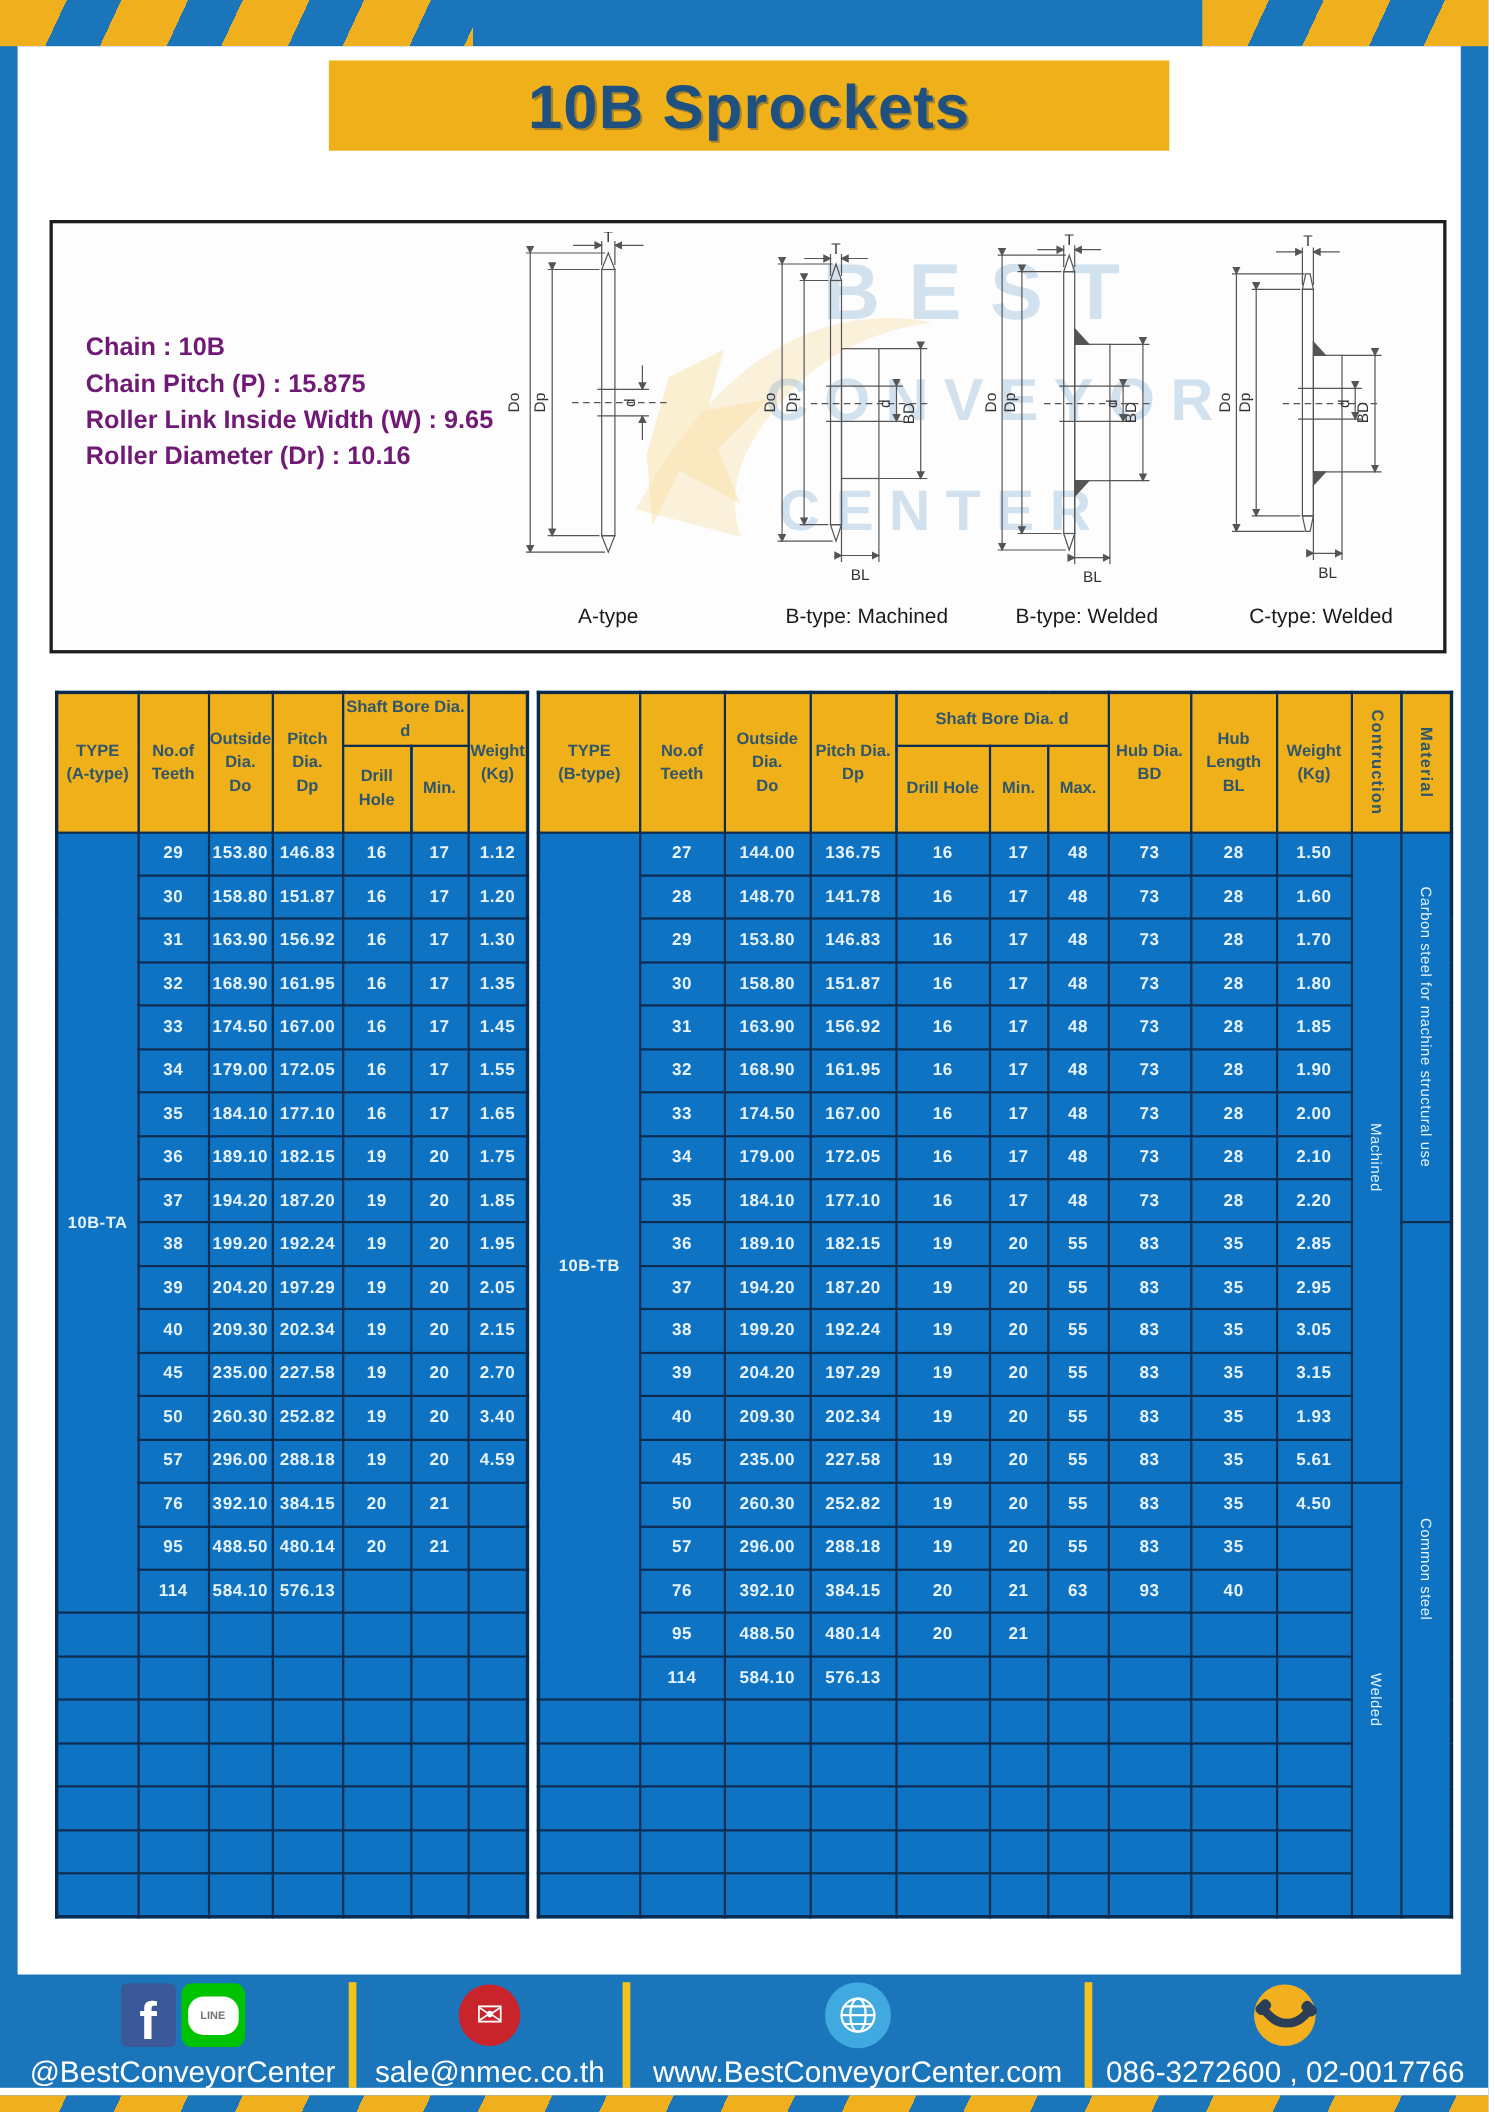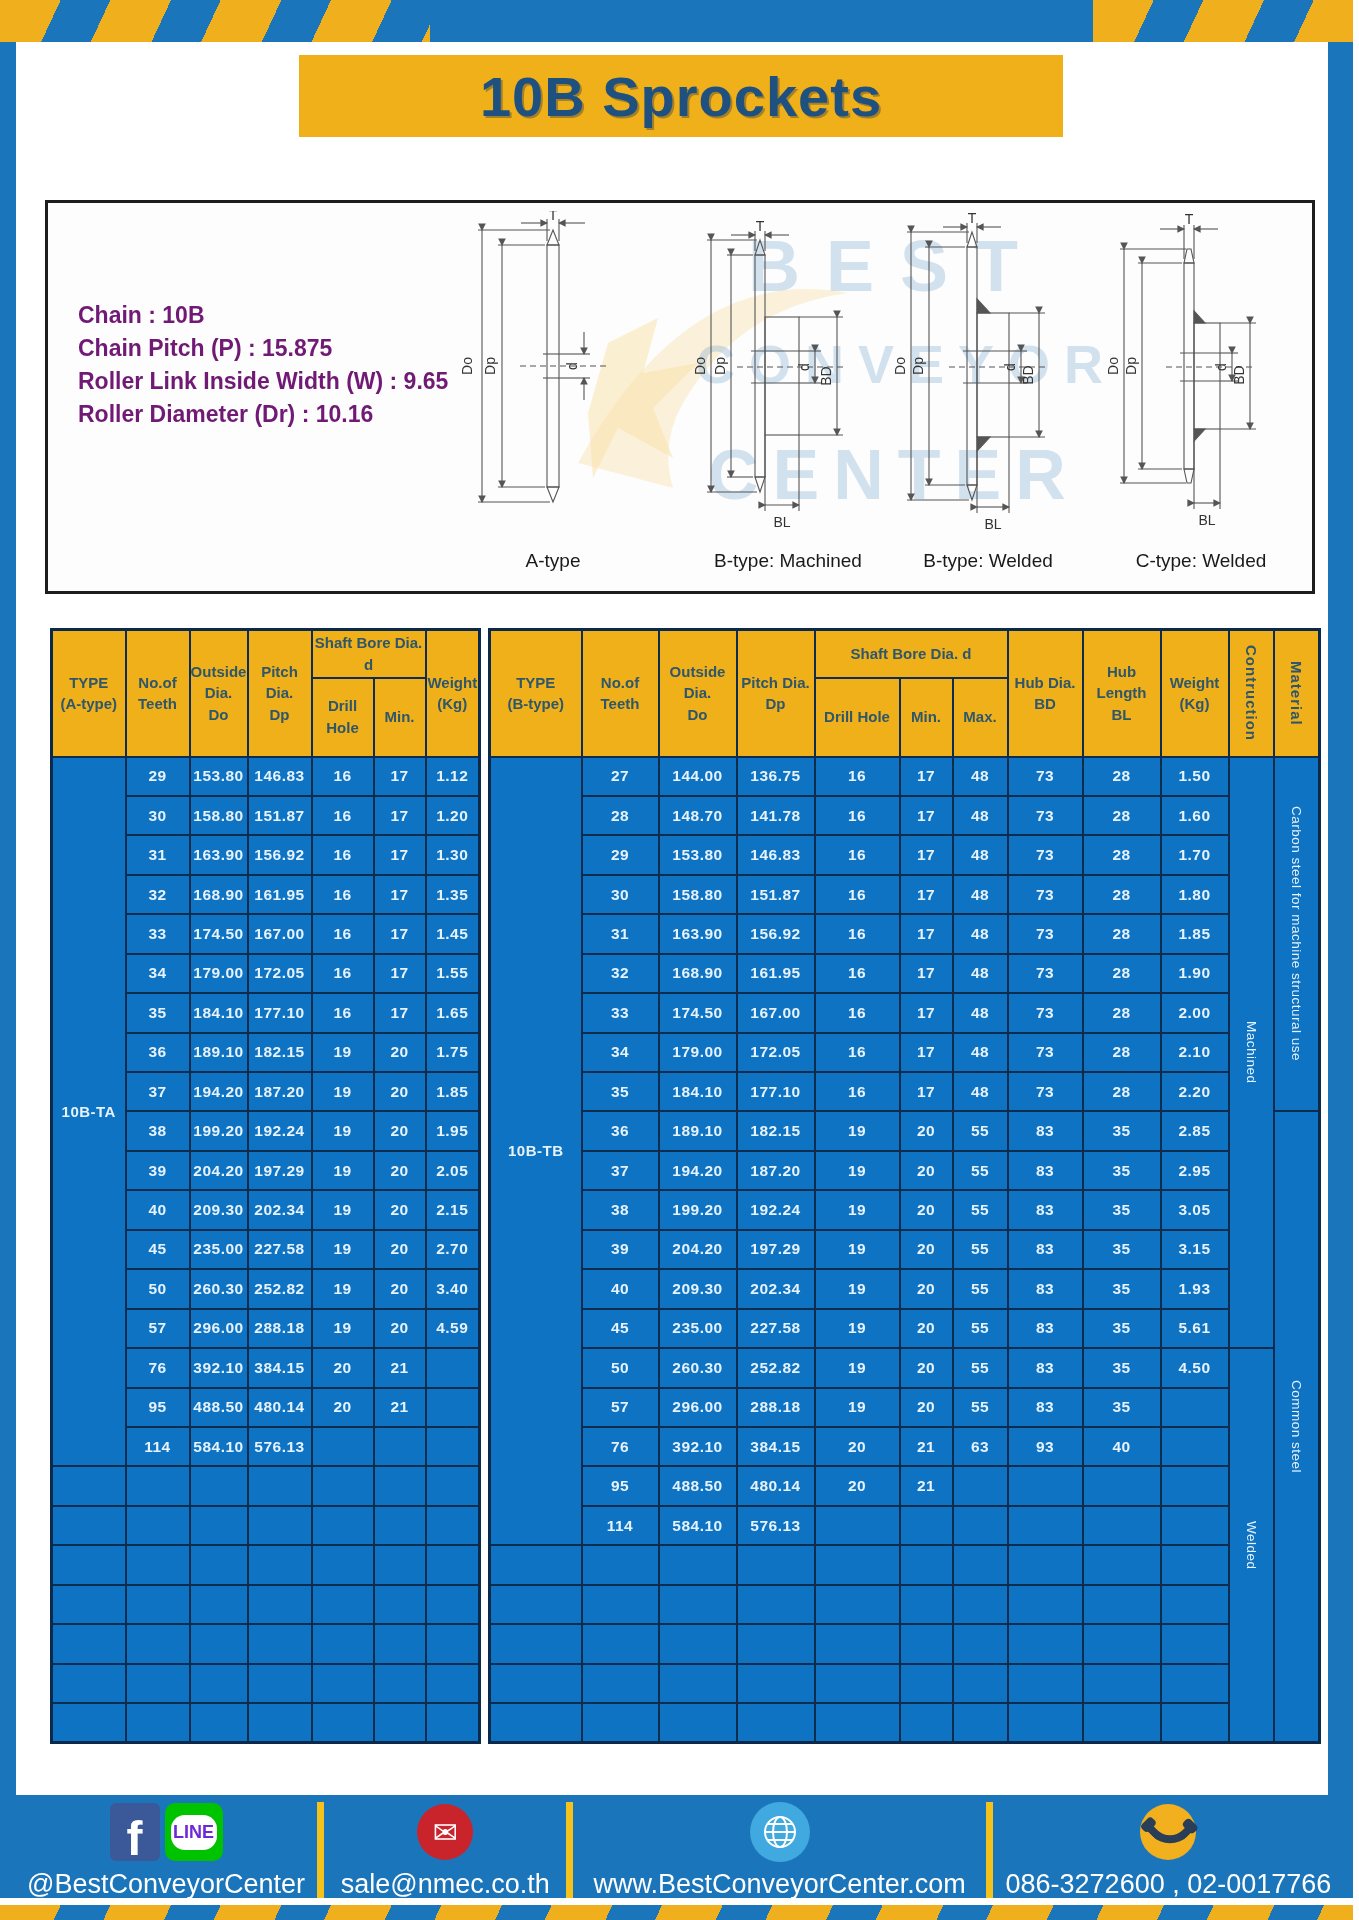"CENTER" #wm3 { font-size: 70px -> 52px }
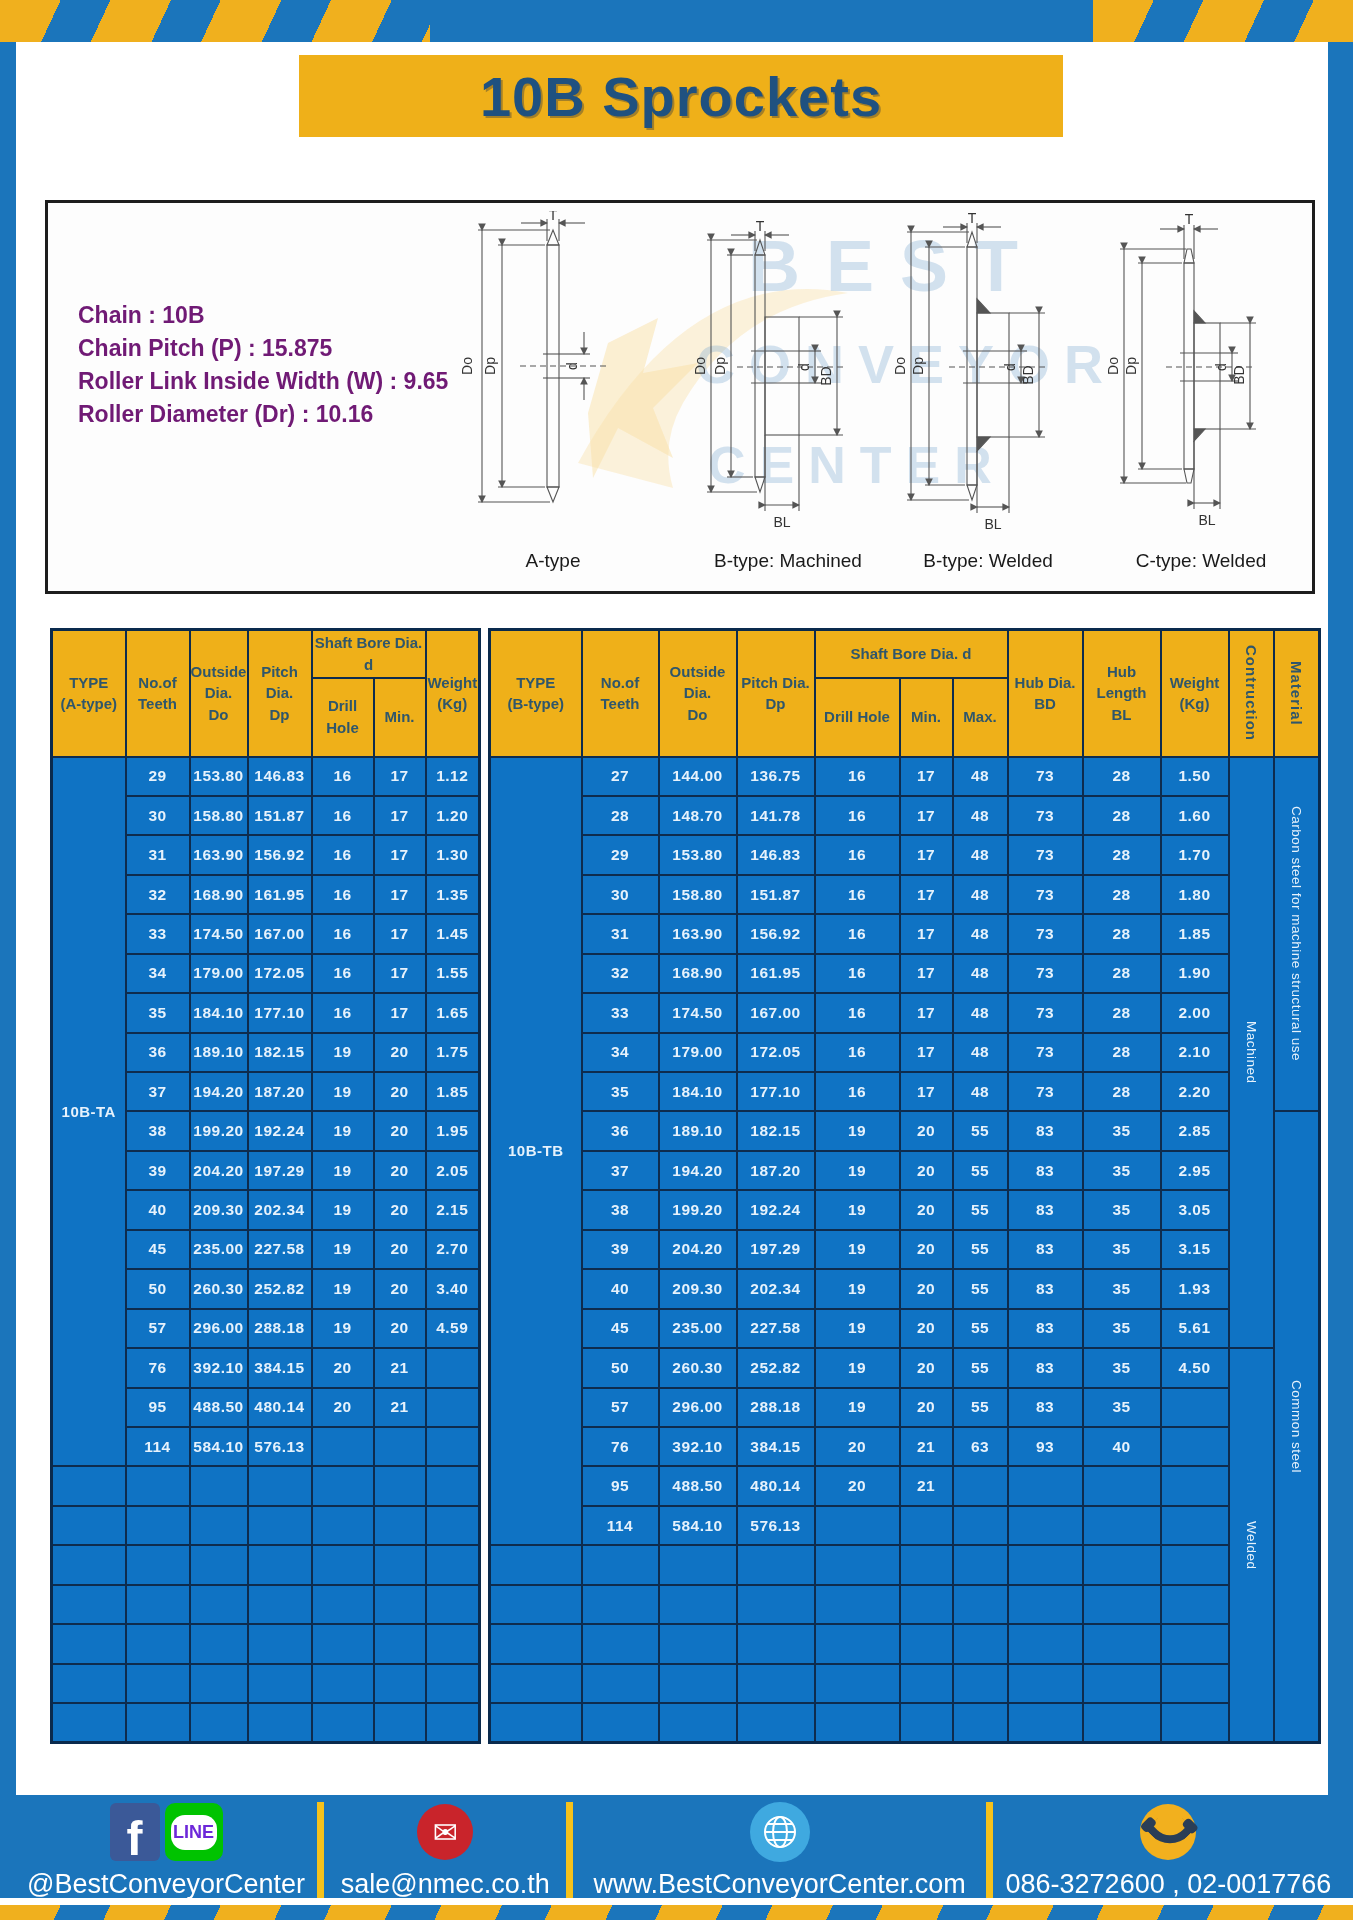"LINE" .line-bubble { color: #6d28d9 -> #737373; font-size: 18px -> 10px }
